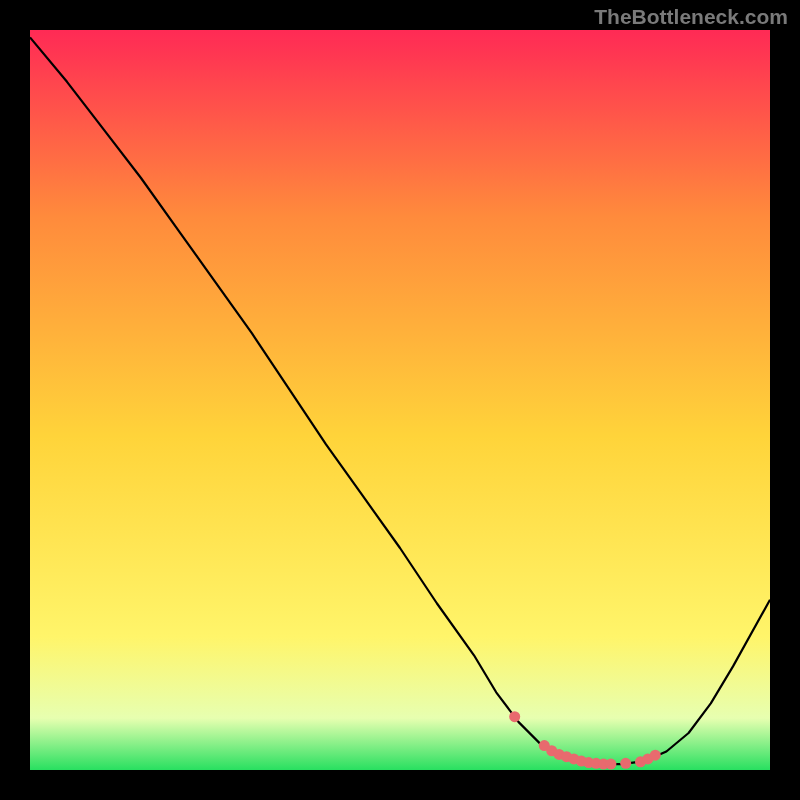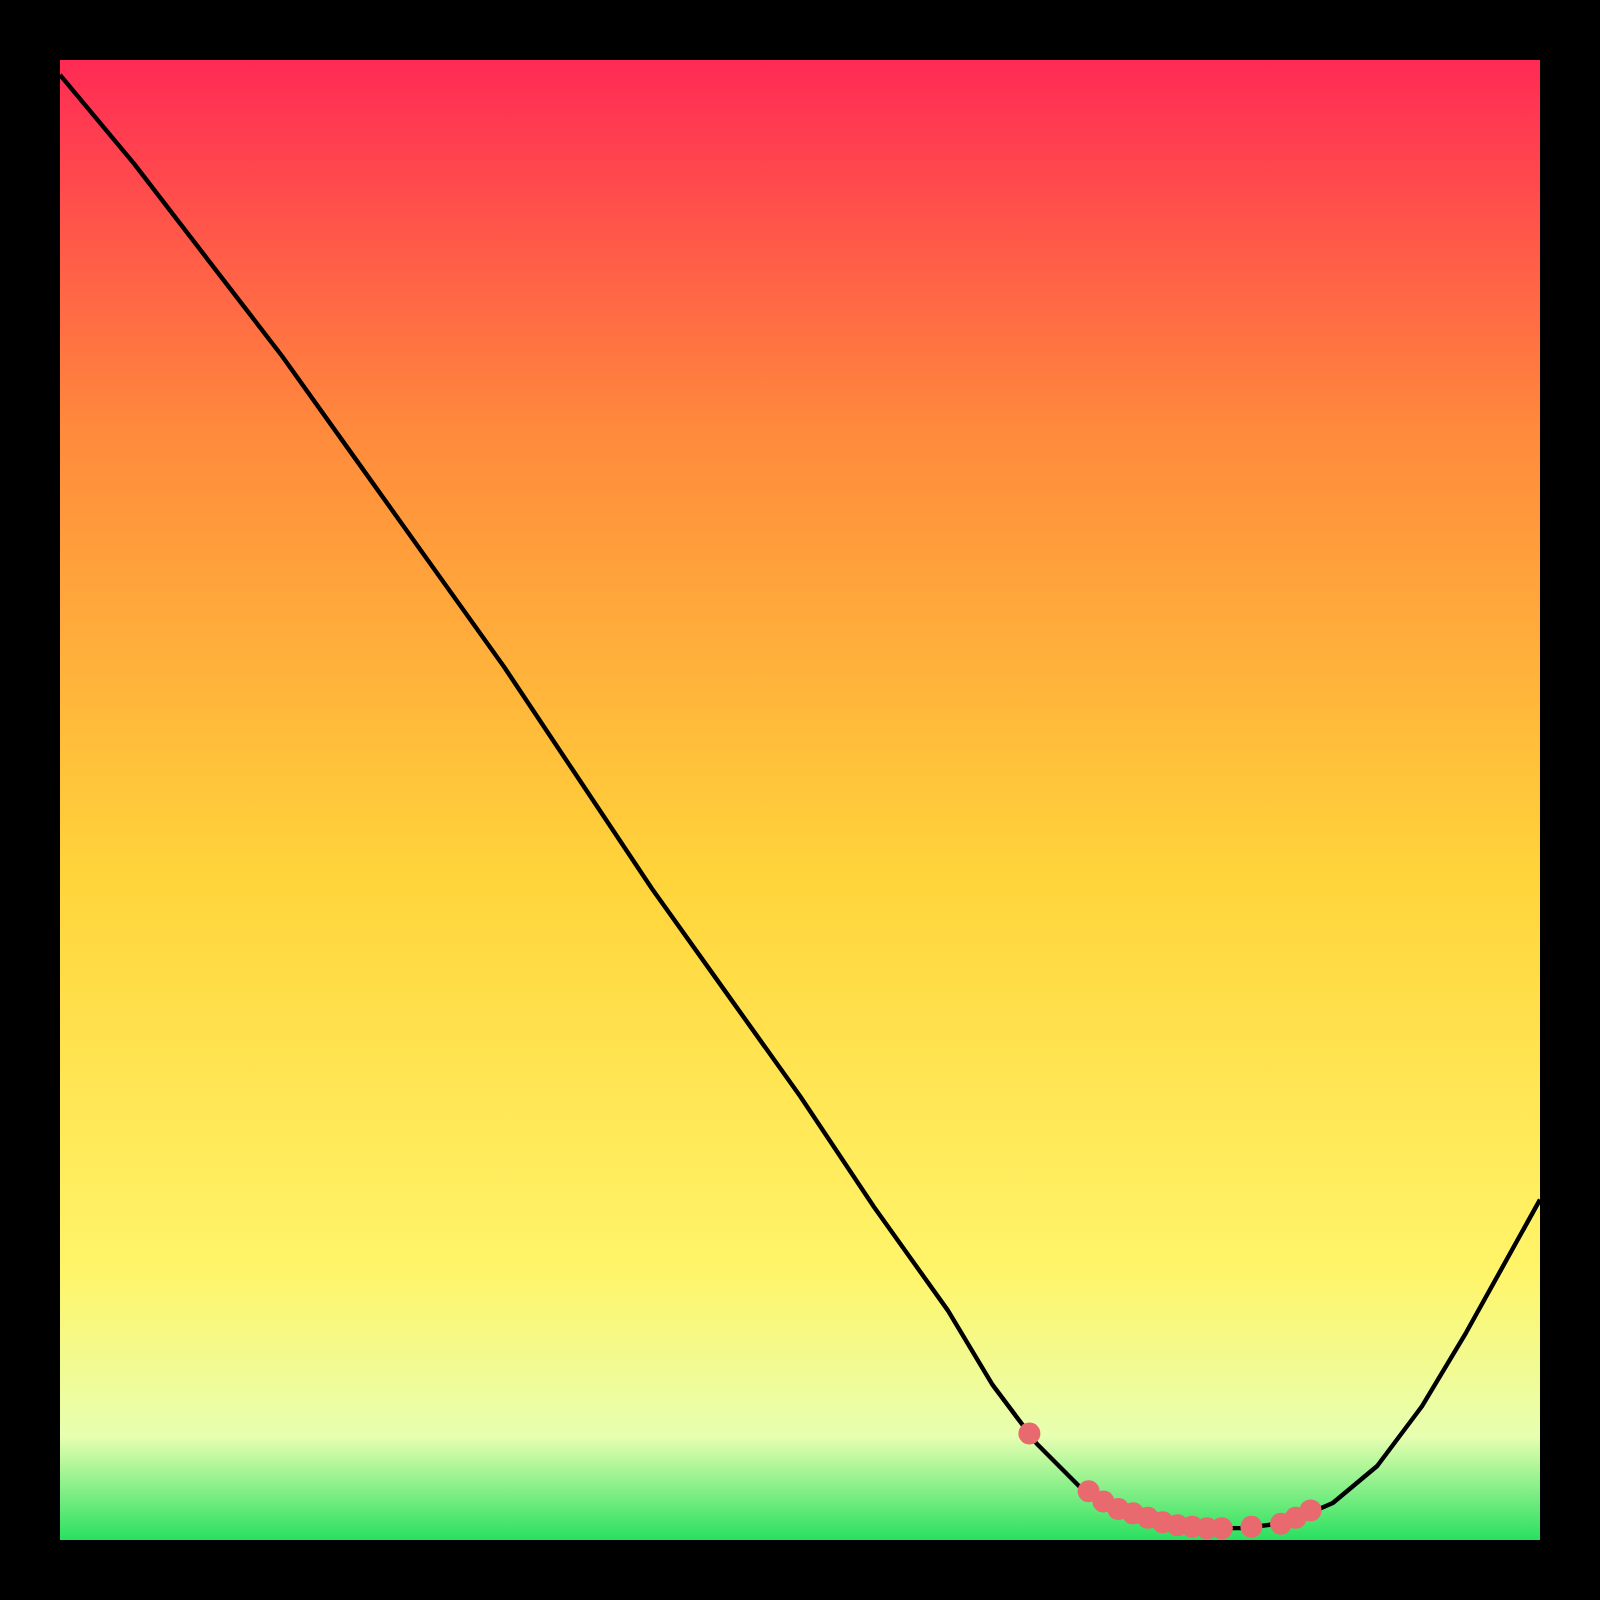"TheBottleneck.com" div.watermark { html: none -> <div>TheBottleneck.com</div> }
